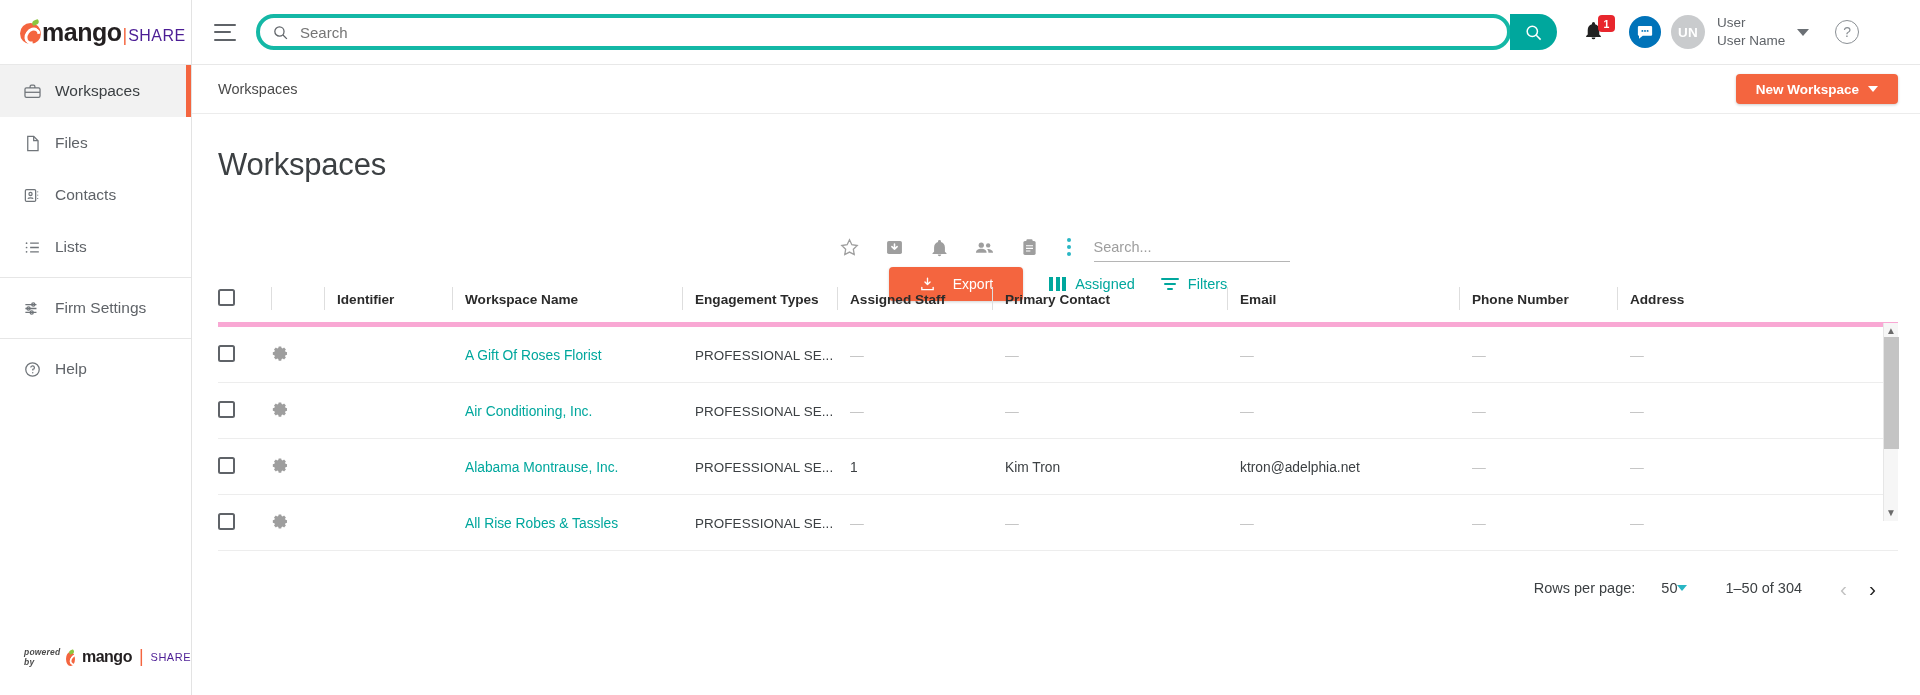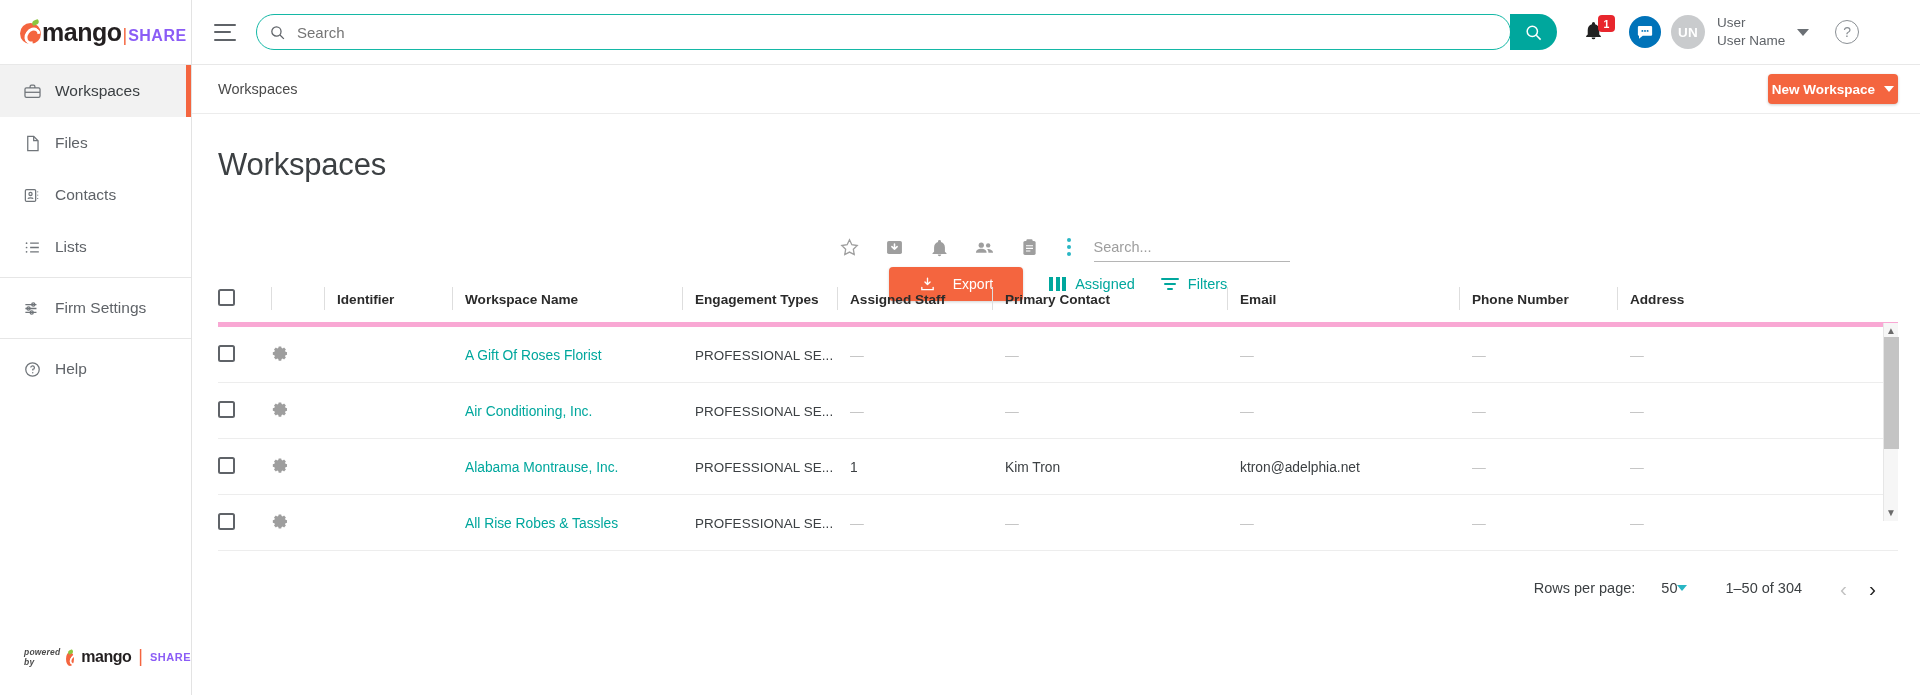"SHARE" .logo-share { color: #8b5cf6 -> #4c1d95; font-weight: 700 -> 400 }
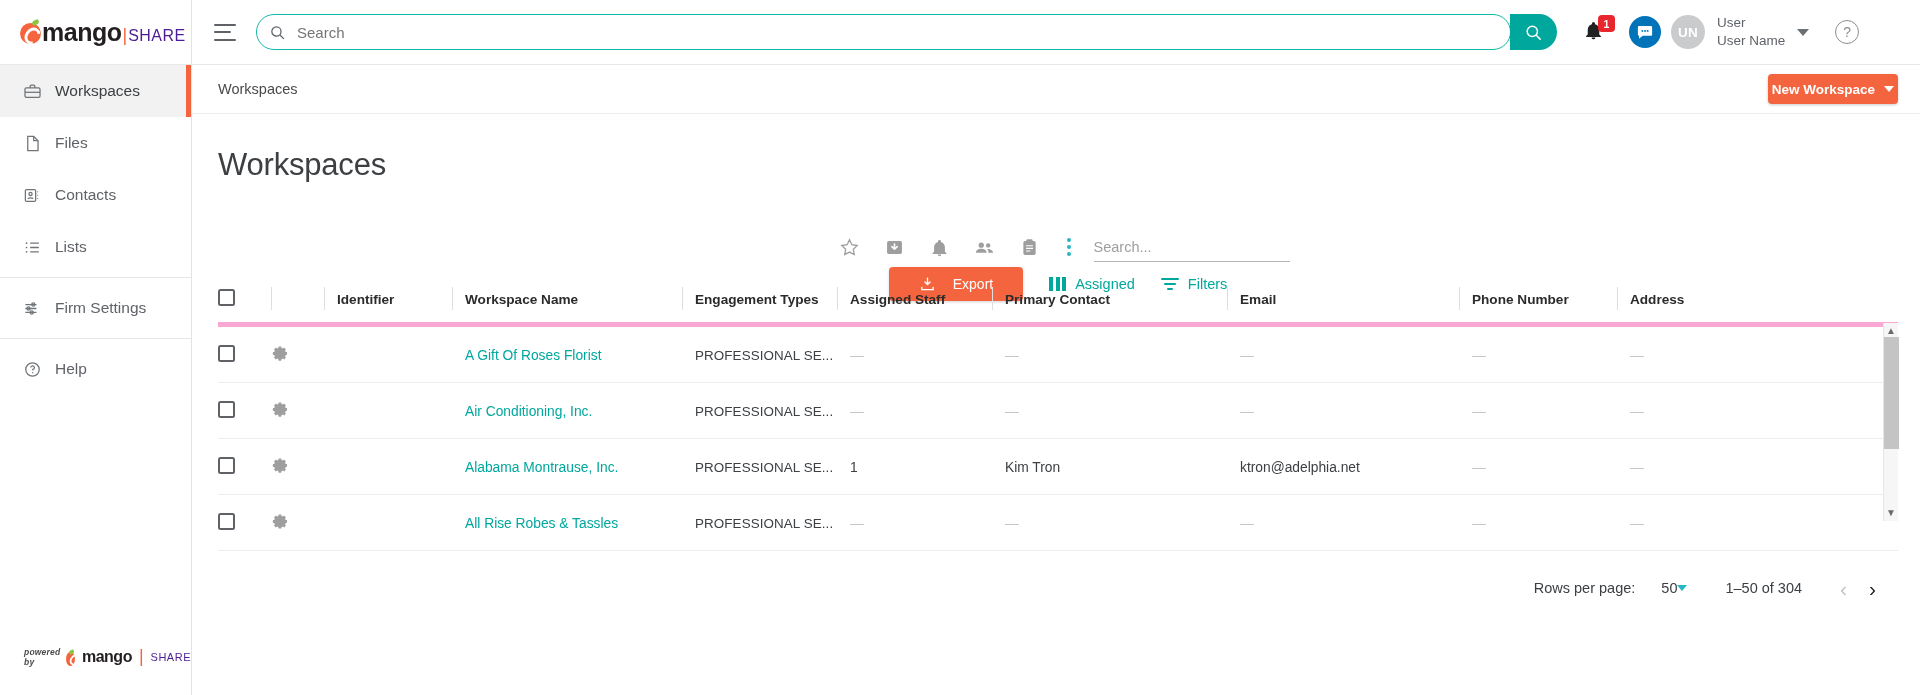"Search" .searchbox { border: 1px solid #14b8a6 -> 4px solid #14b8a6 }
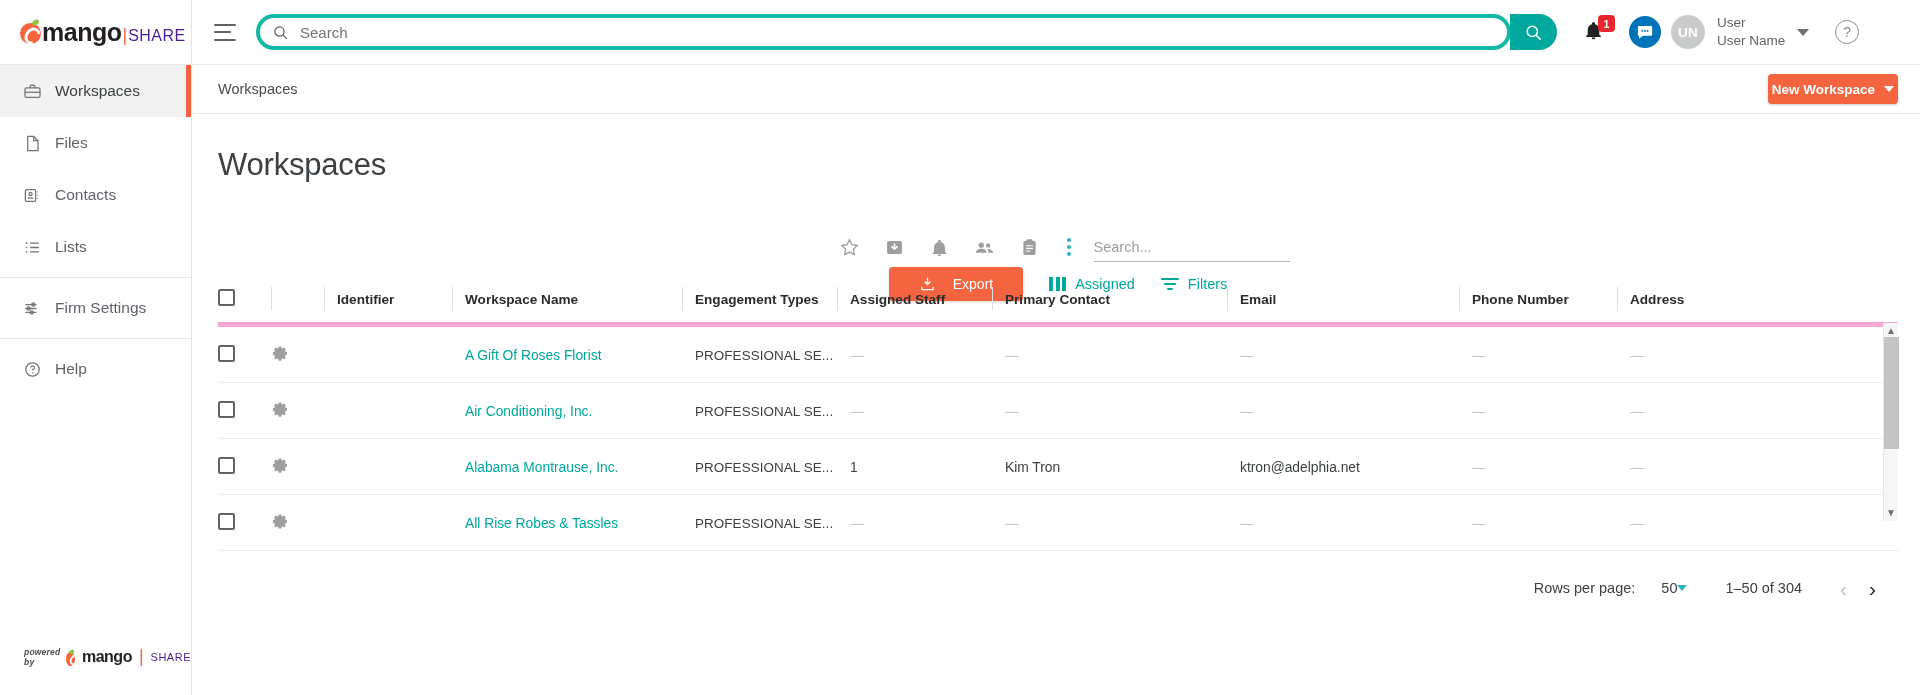"New Workspace" .btn-new { padding: 0 4px -> 0 20px }
